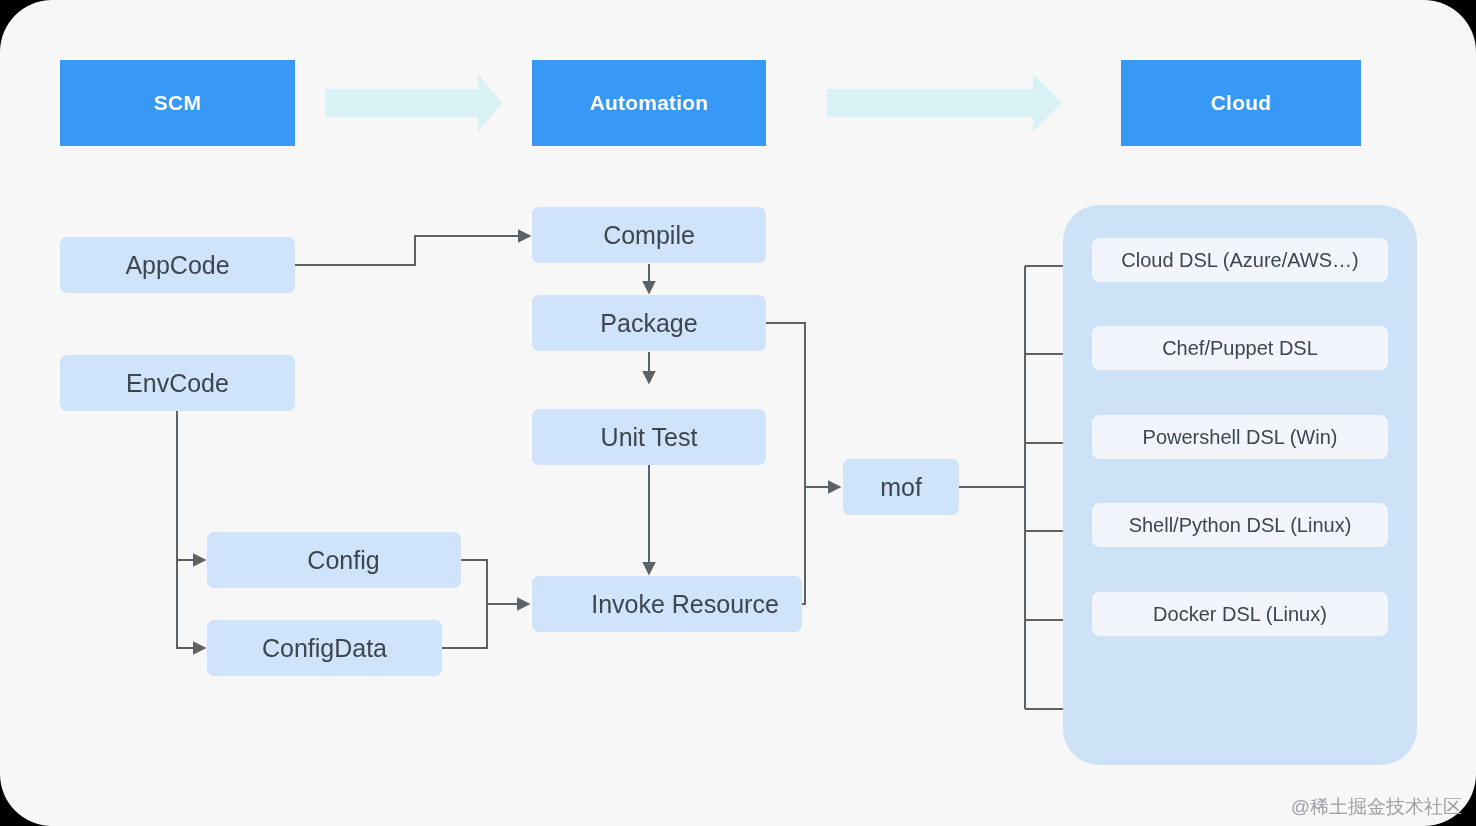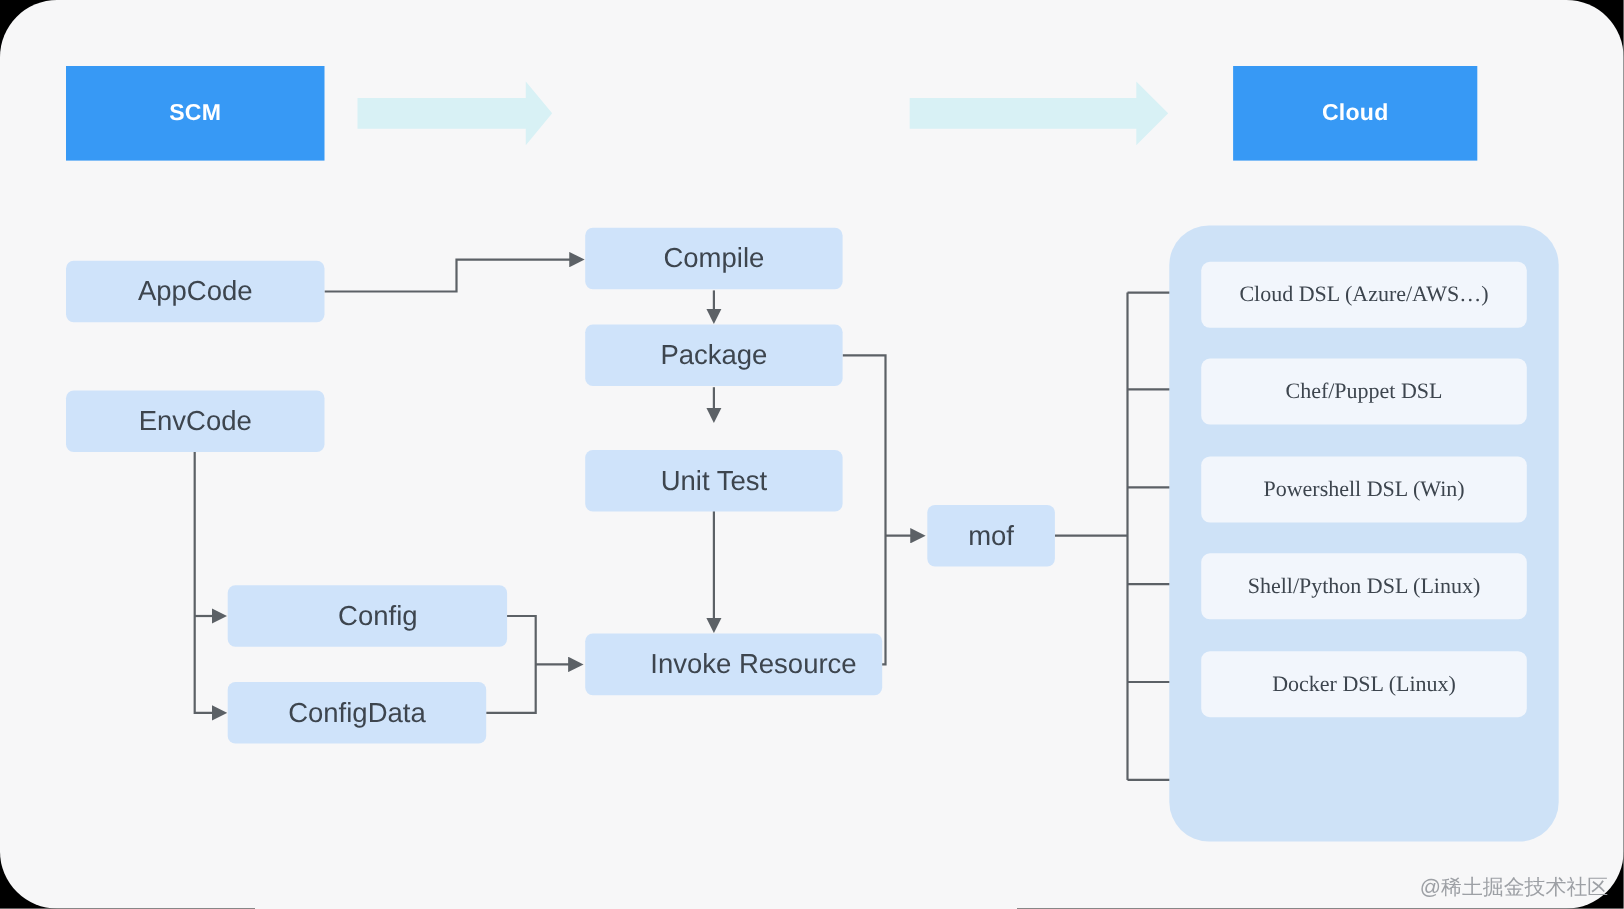"Automation" div.stage { html: none -> <div>Automation</div> }
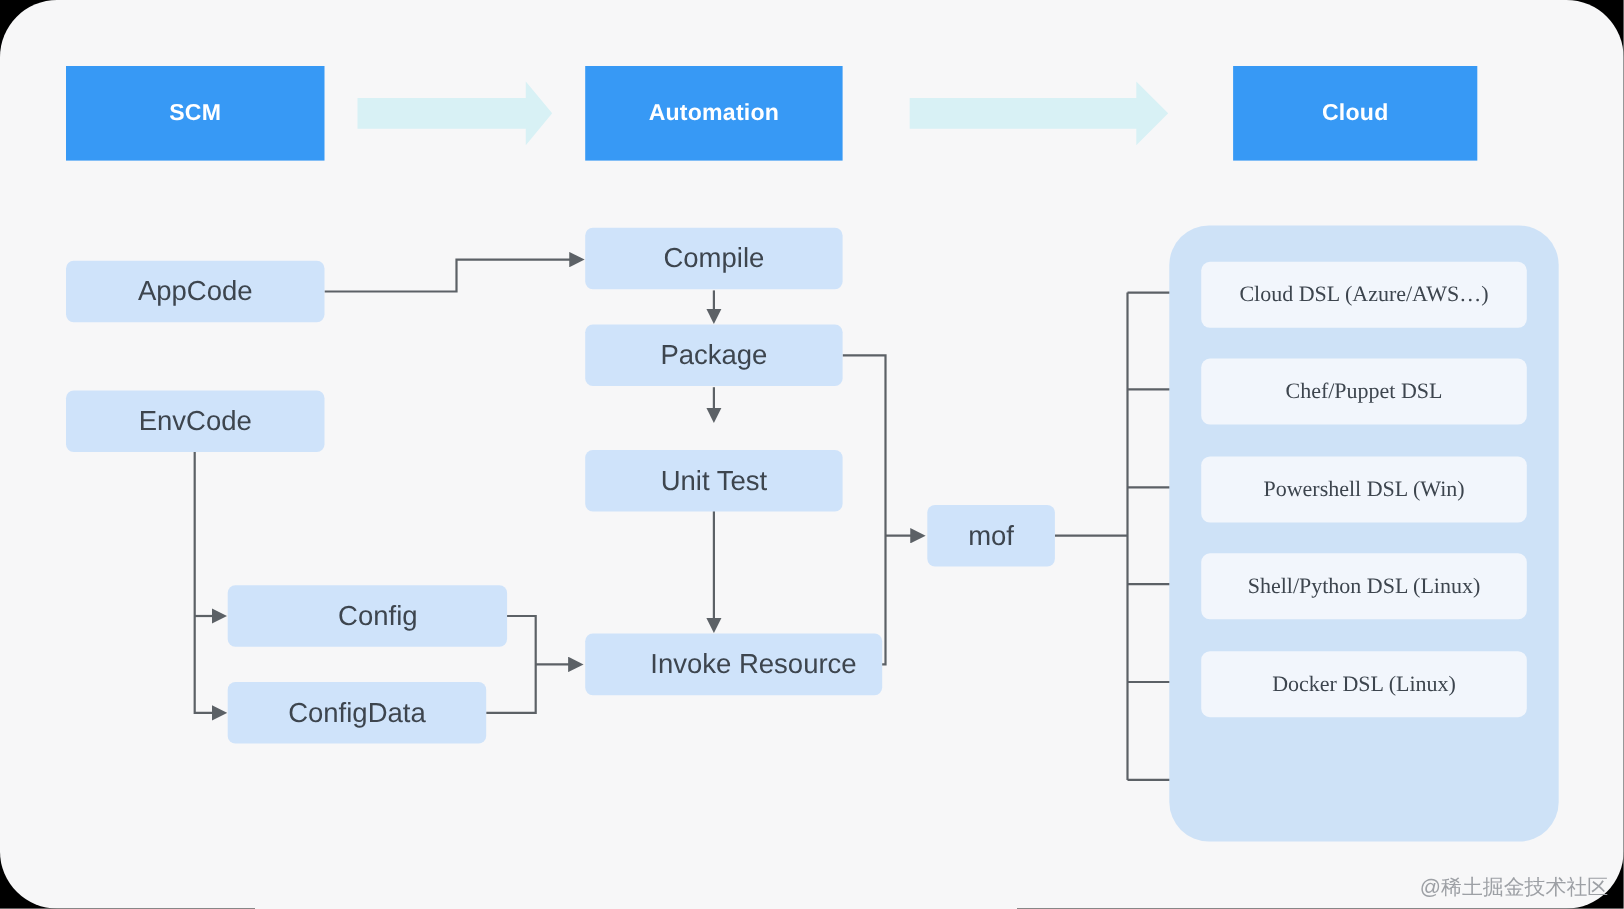"Cloud" .stage-cloud { width: 222px -> 240px }
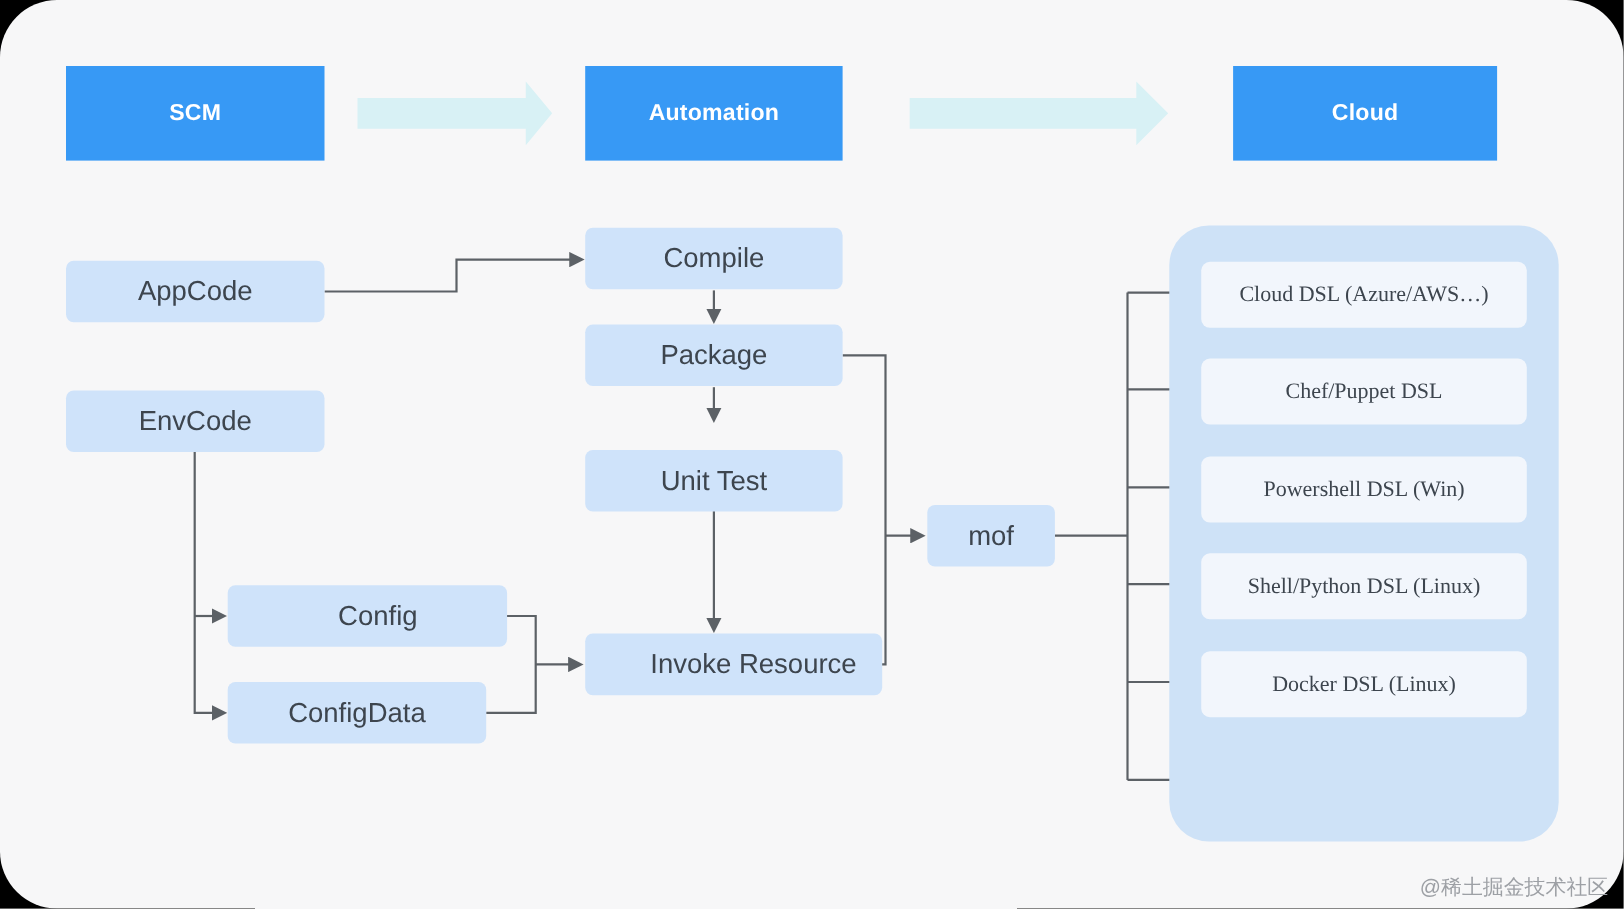"Cloud DSL (Azure/AWS…)" .dsl-item { font-family: Liberation Serif, serif -> none; height: 60px -> 44px }
